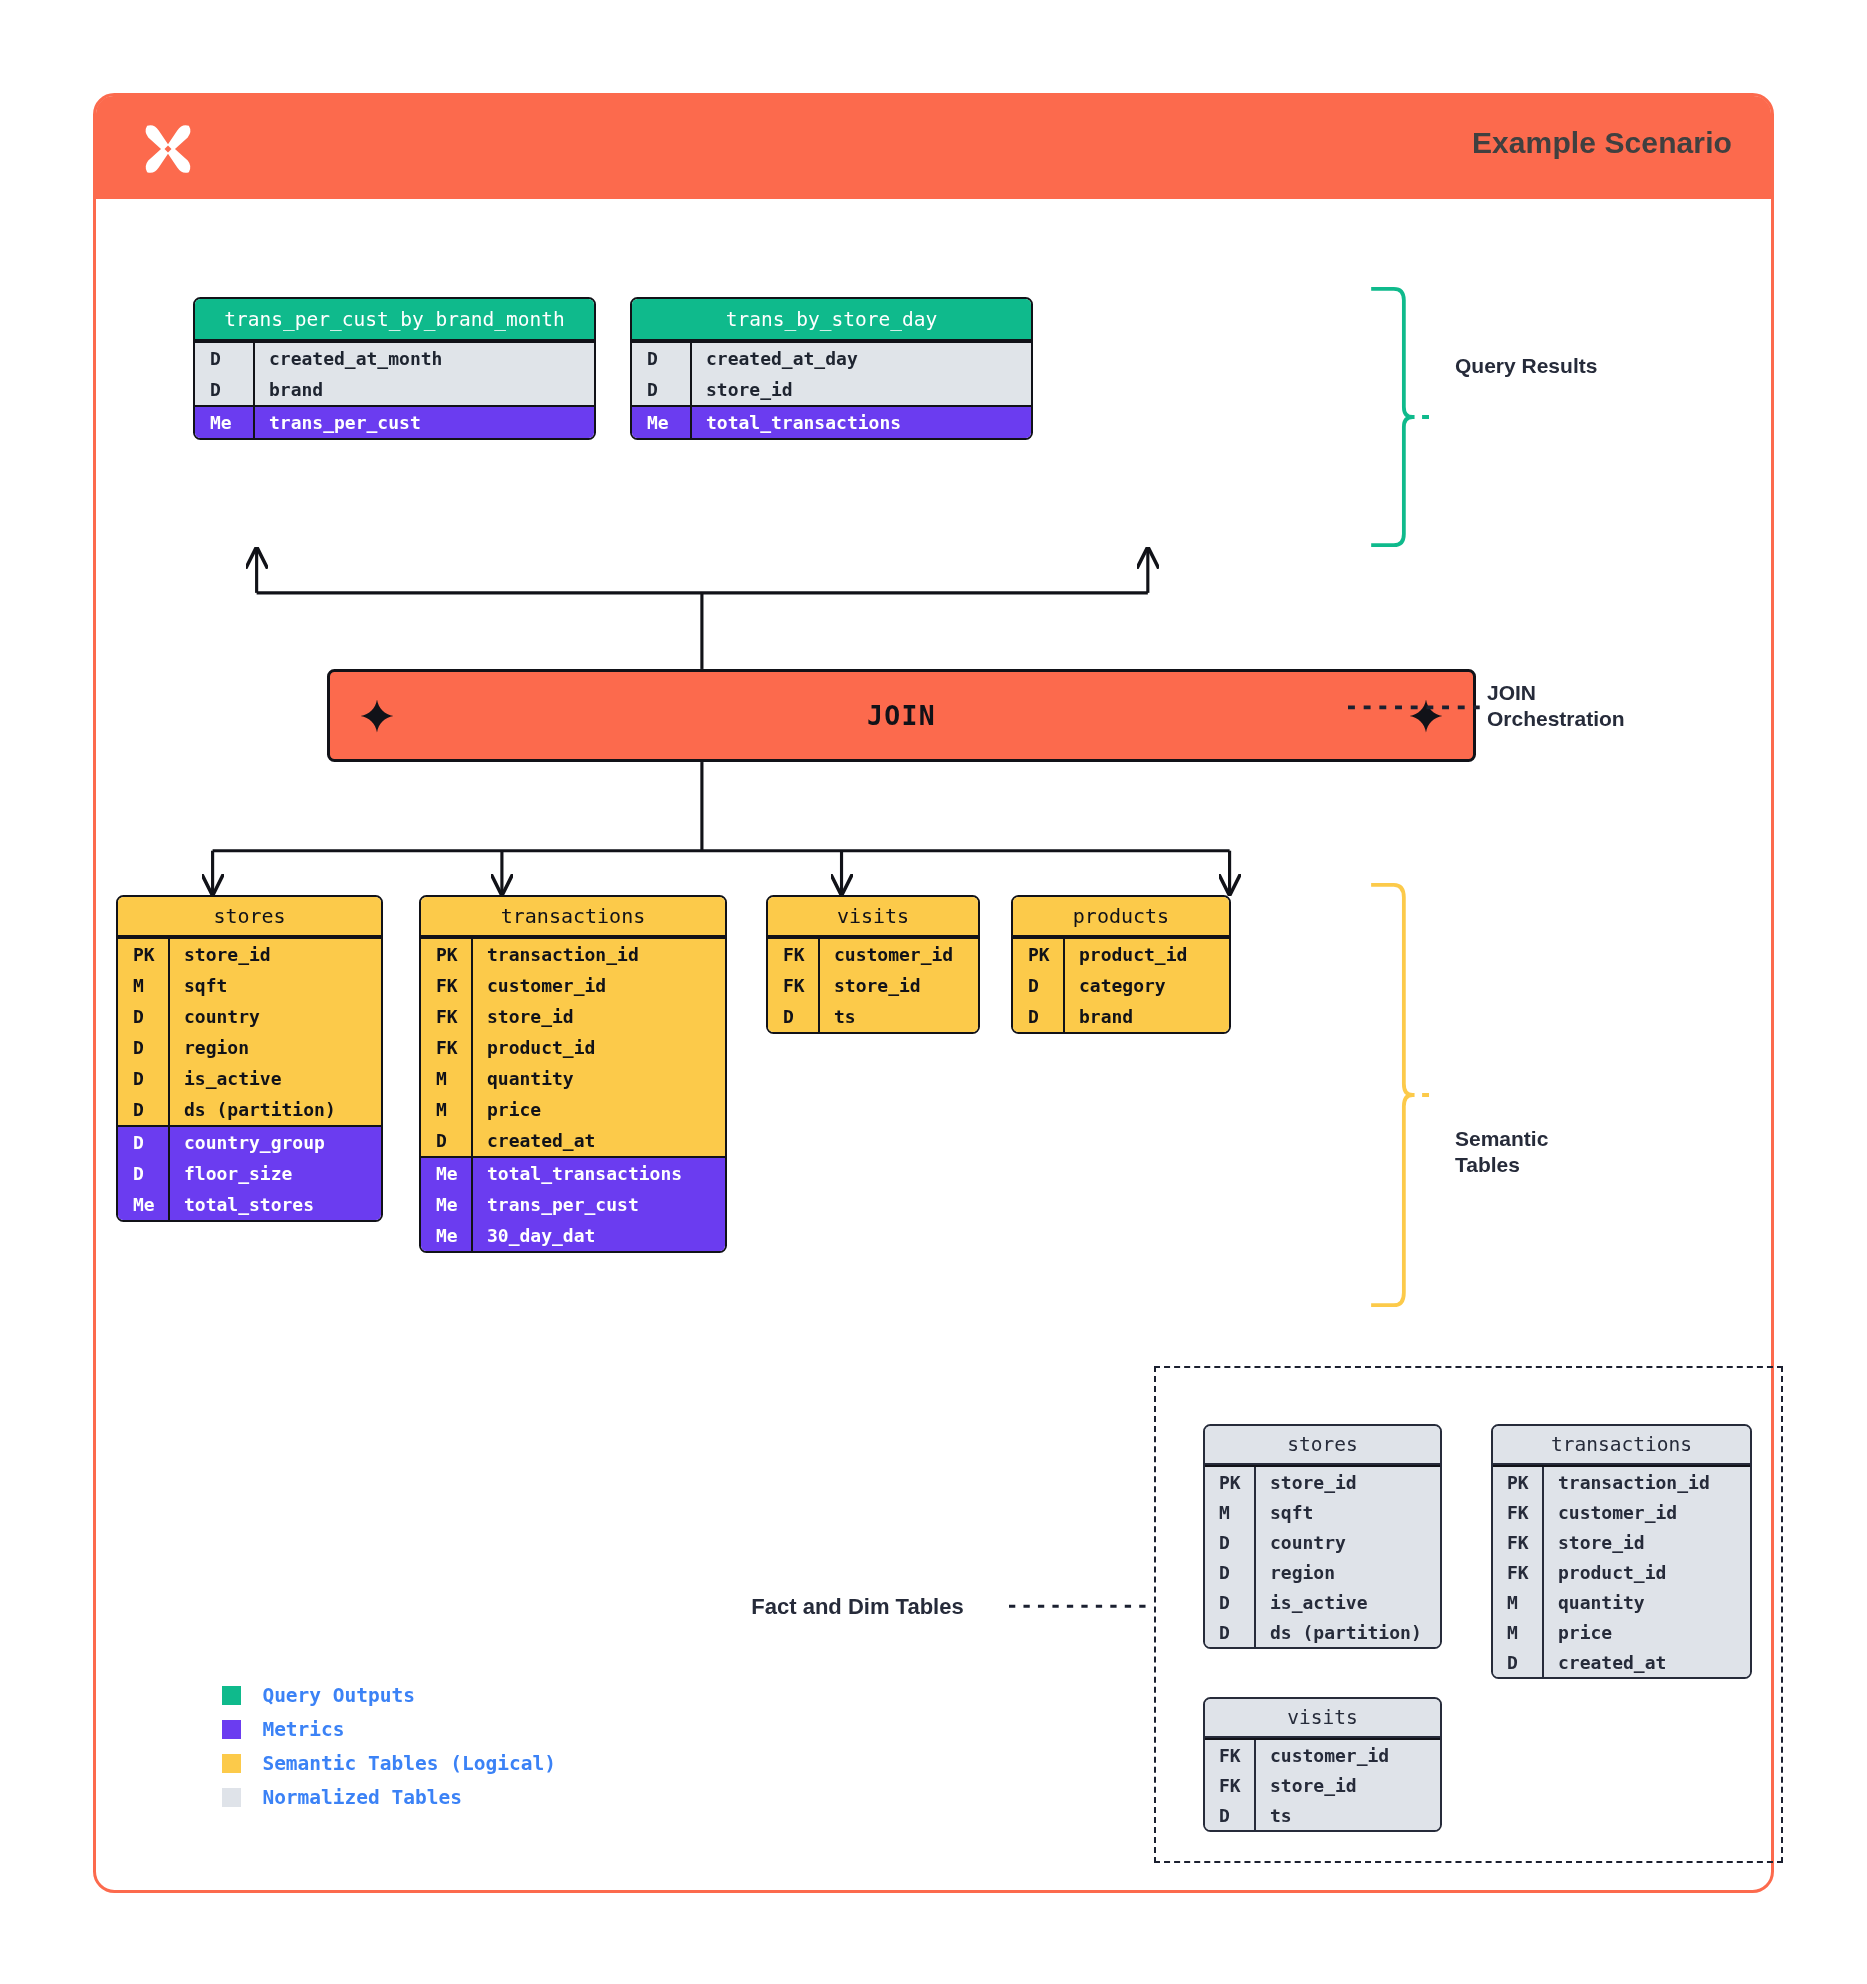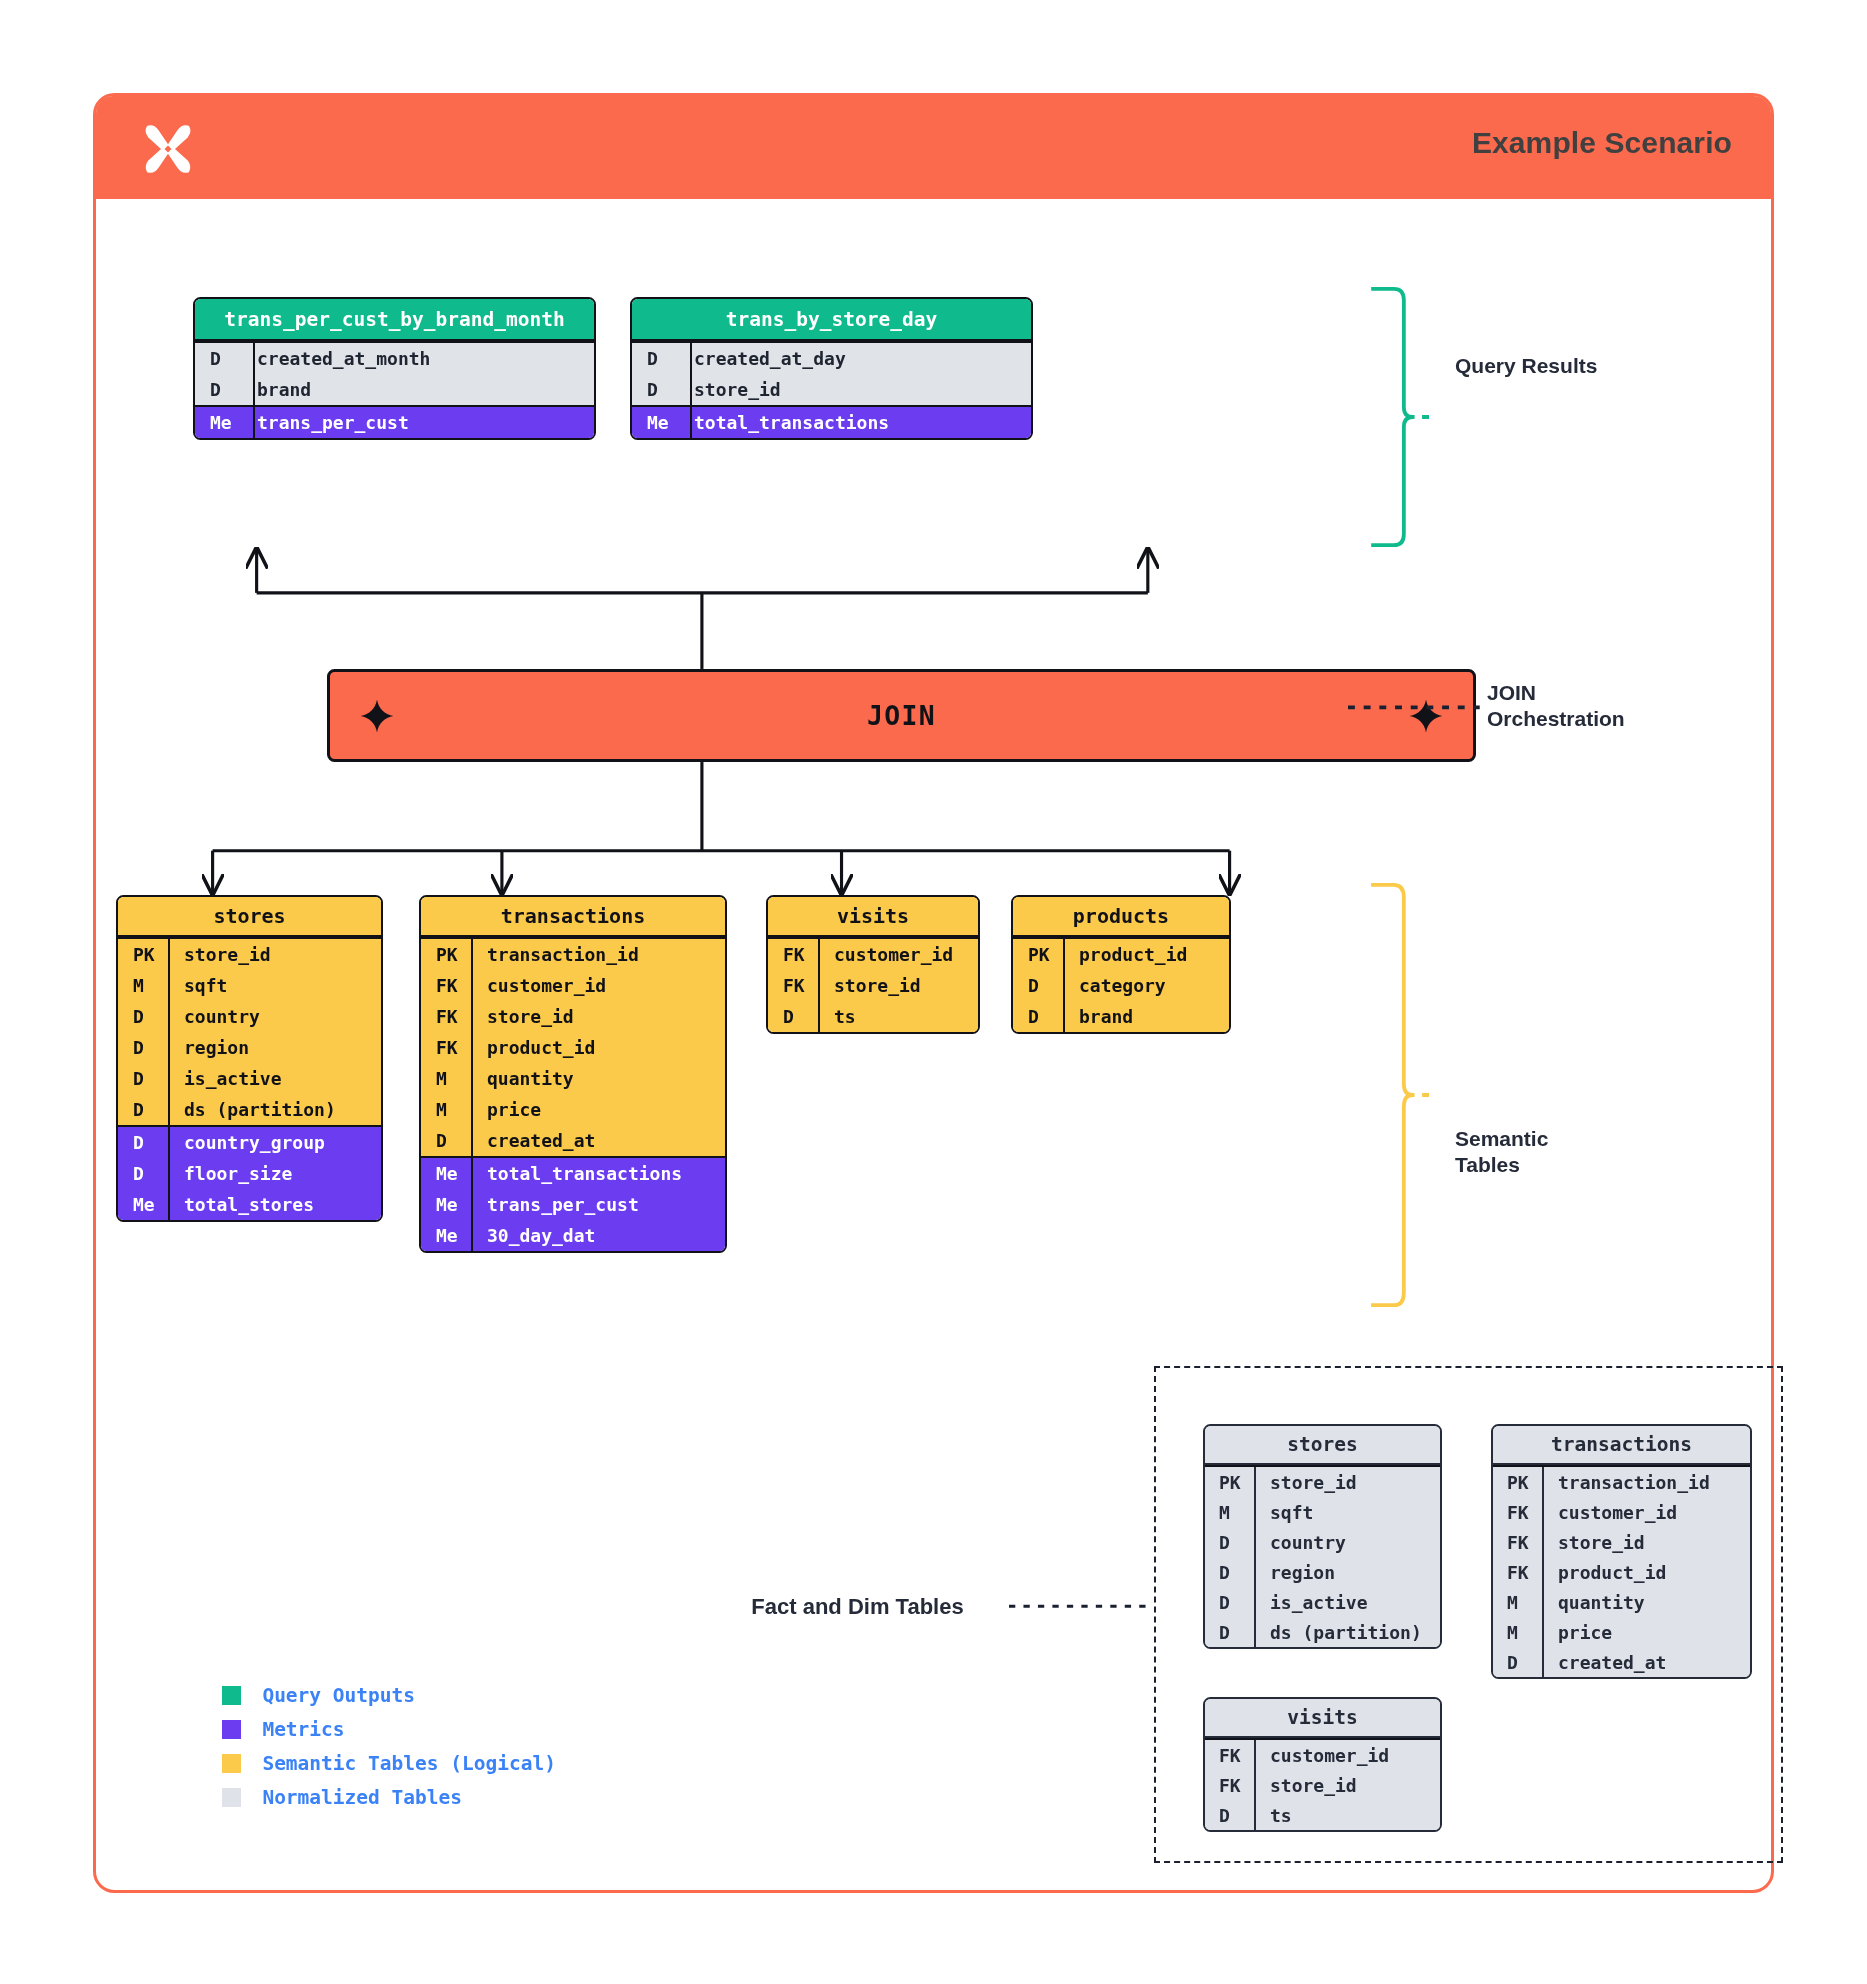"trans_per_cust_by_brand_month" .tbl .thead { font-weight: bold -> normal }
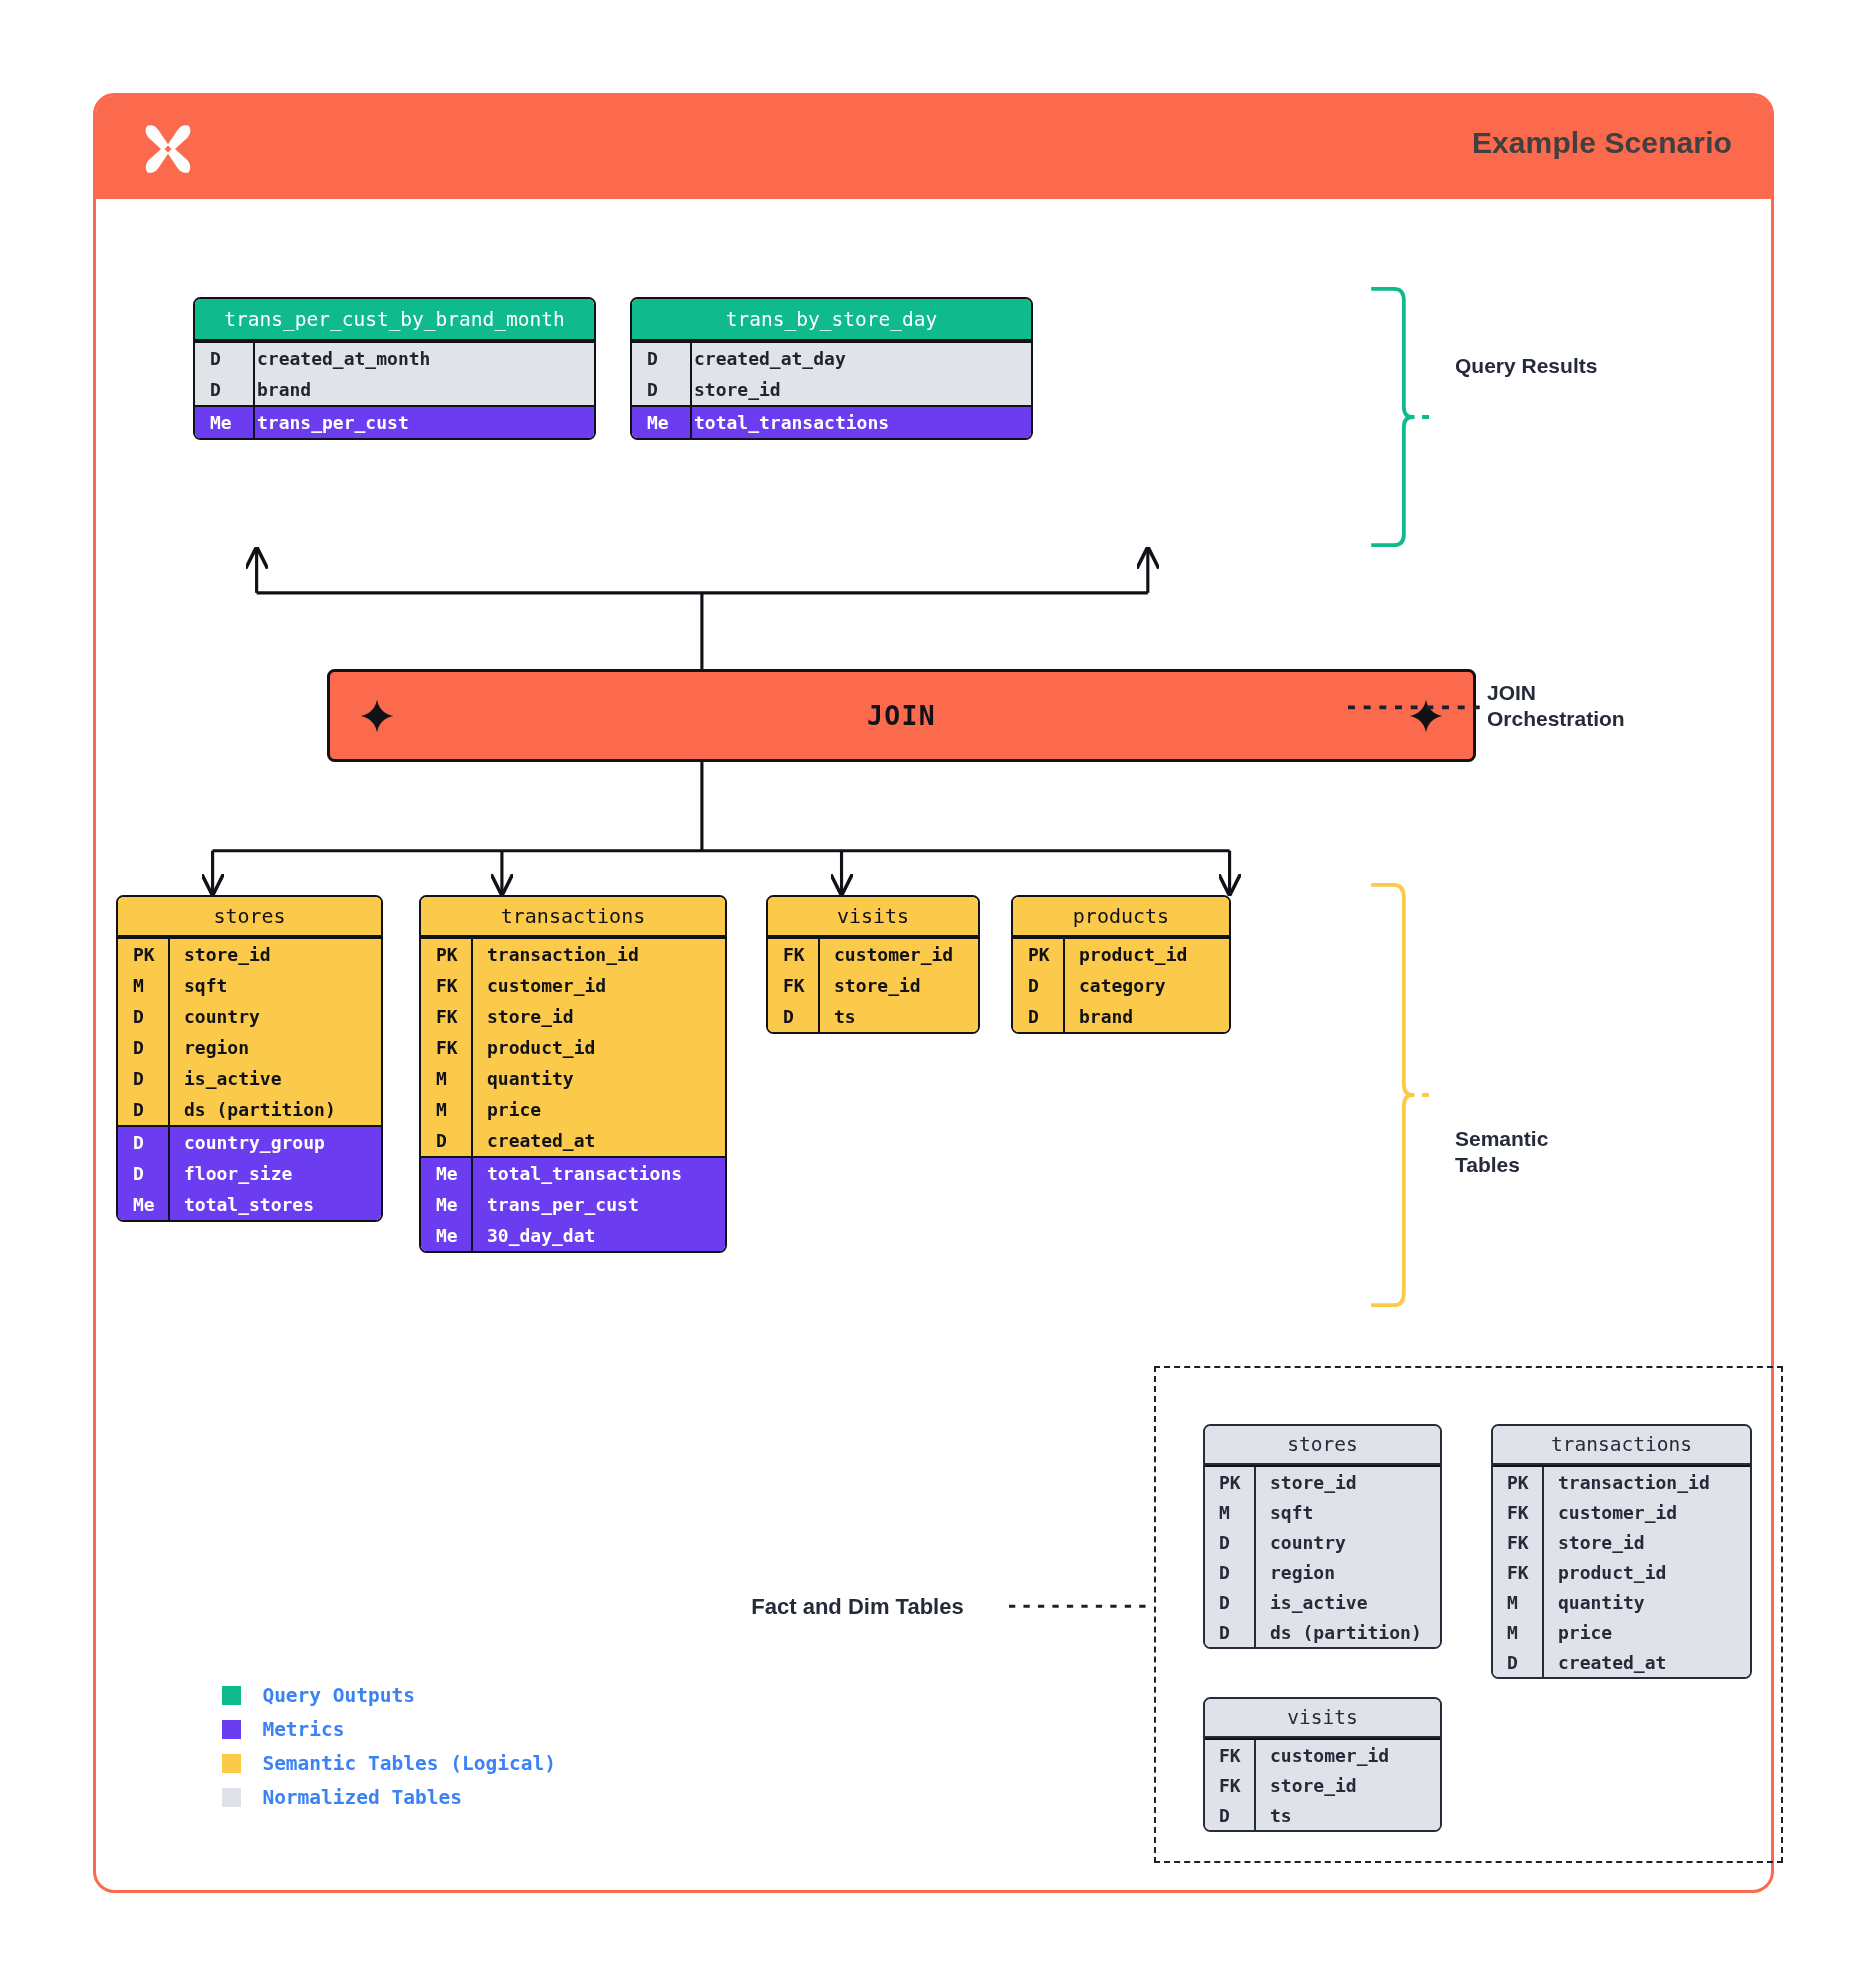"created_at_month" .q .row .v { padding-left: 2px -> 14px }
